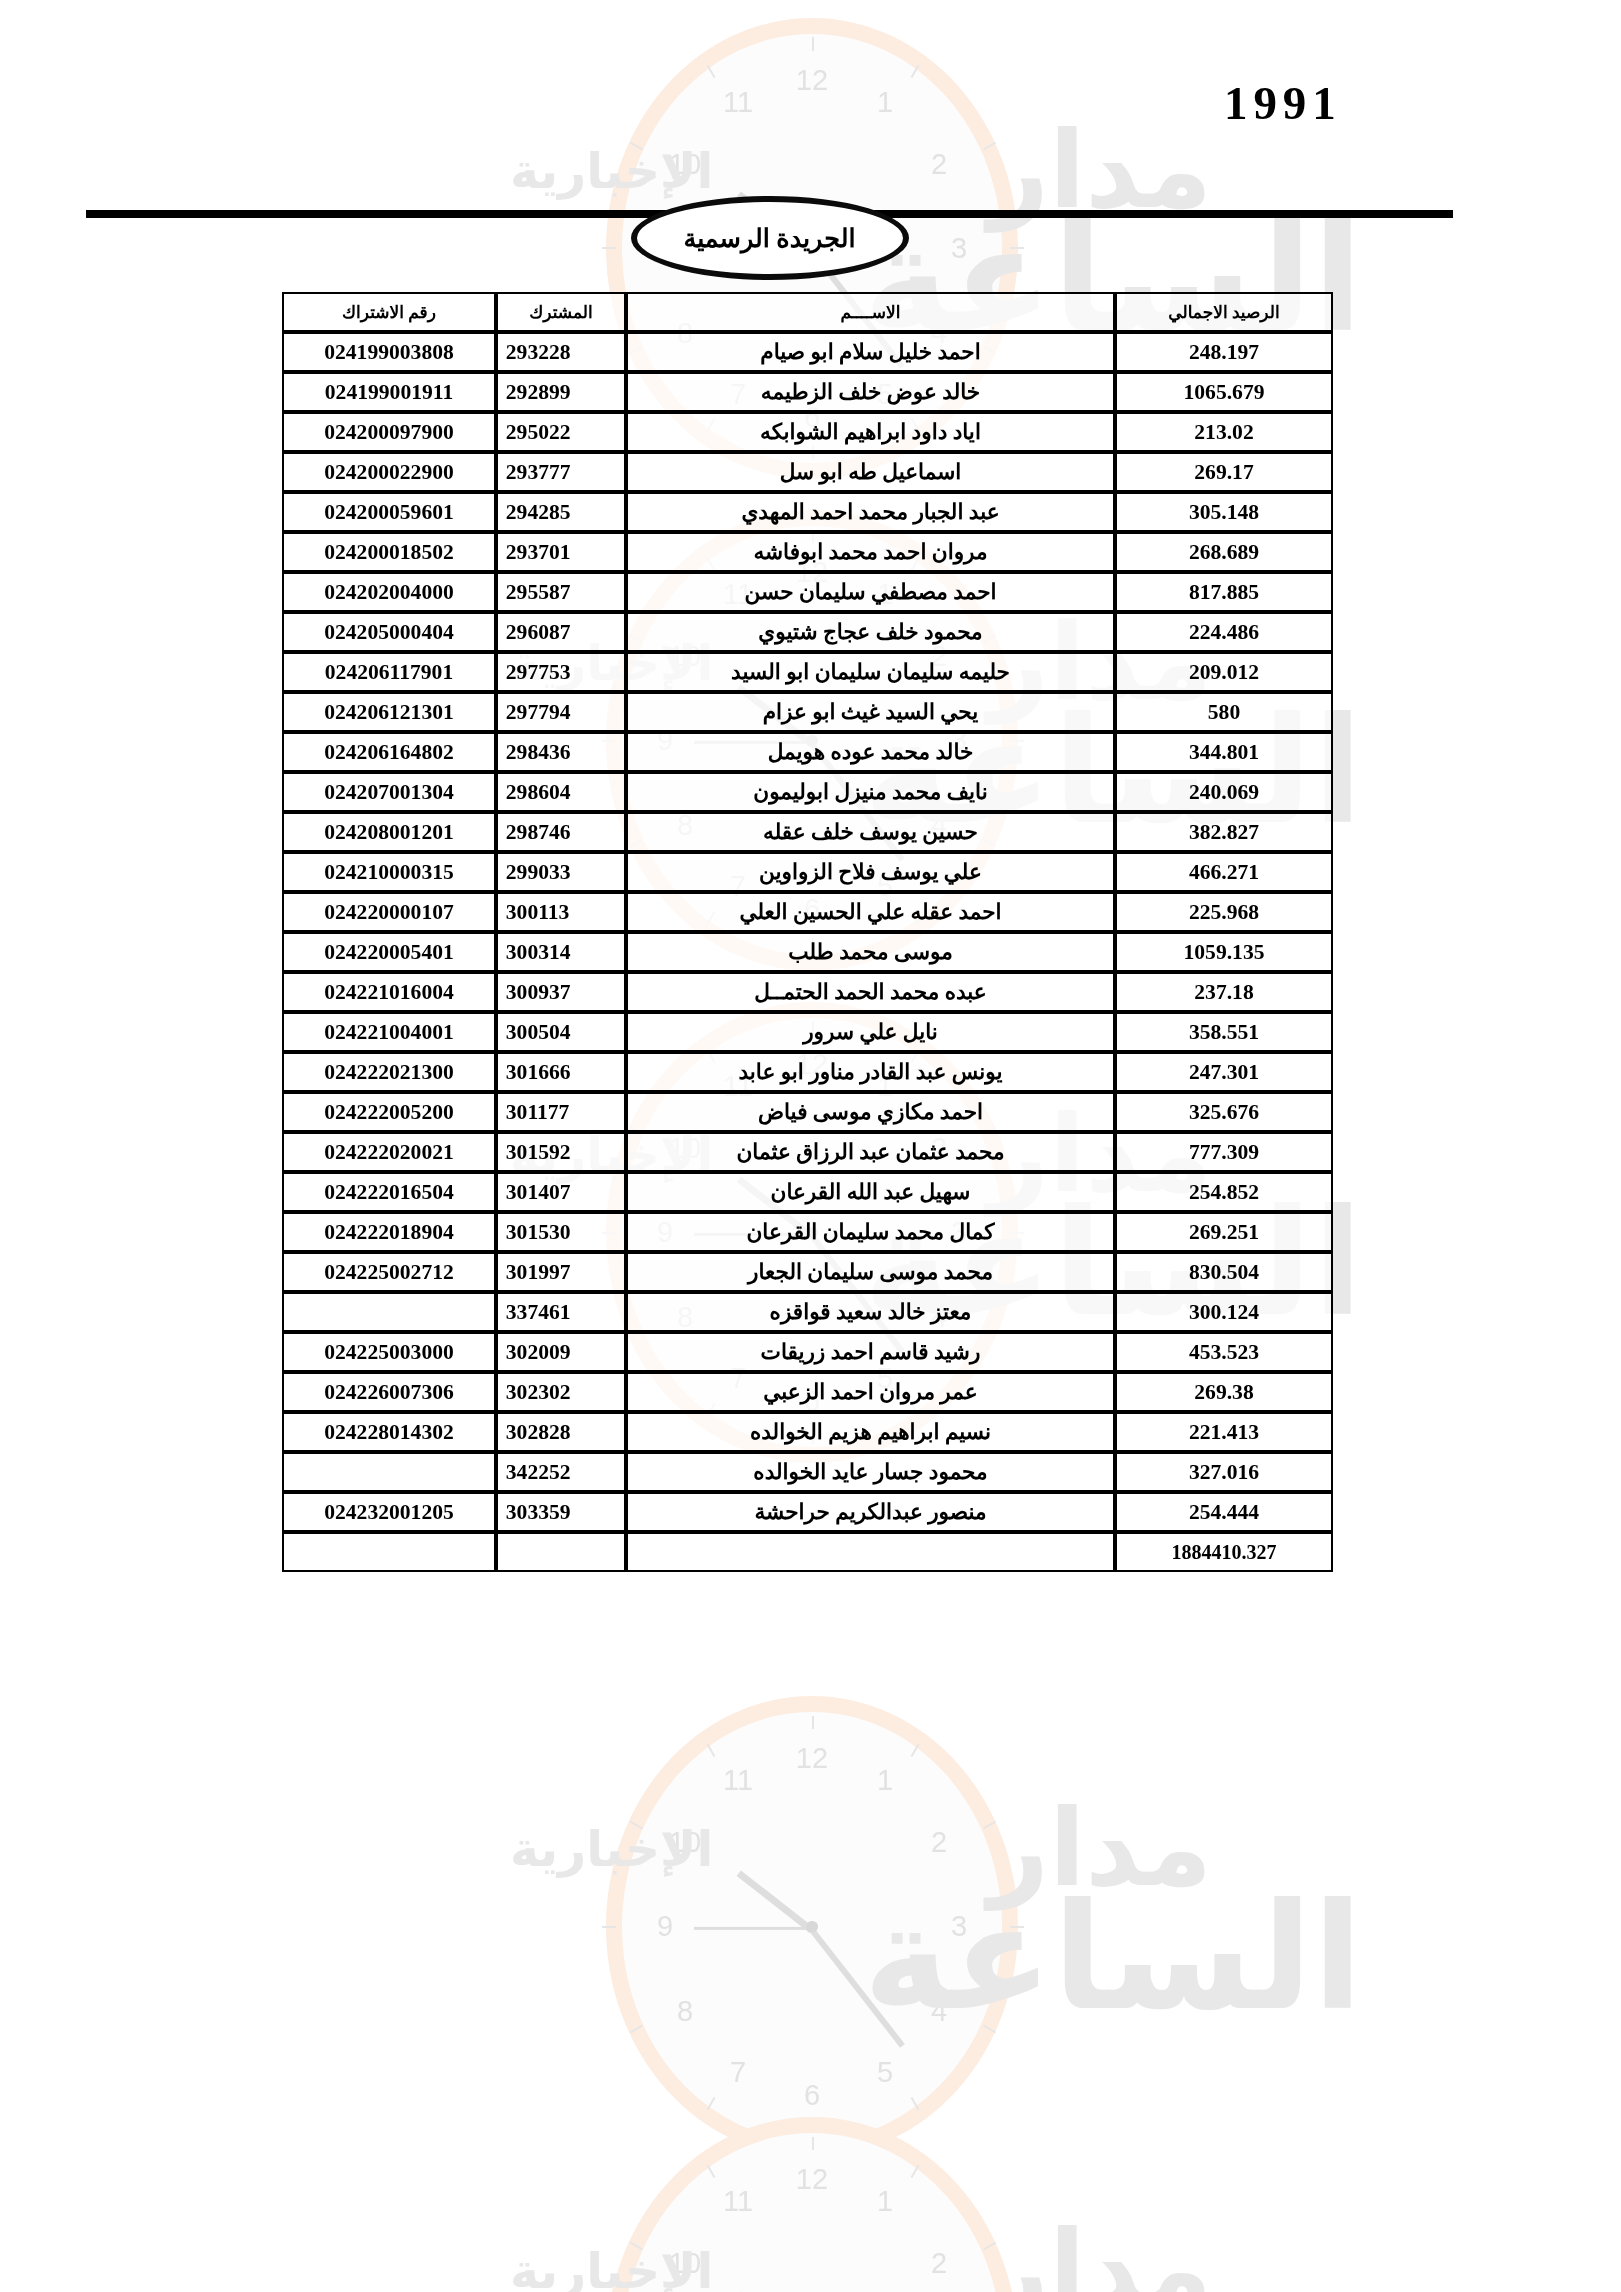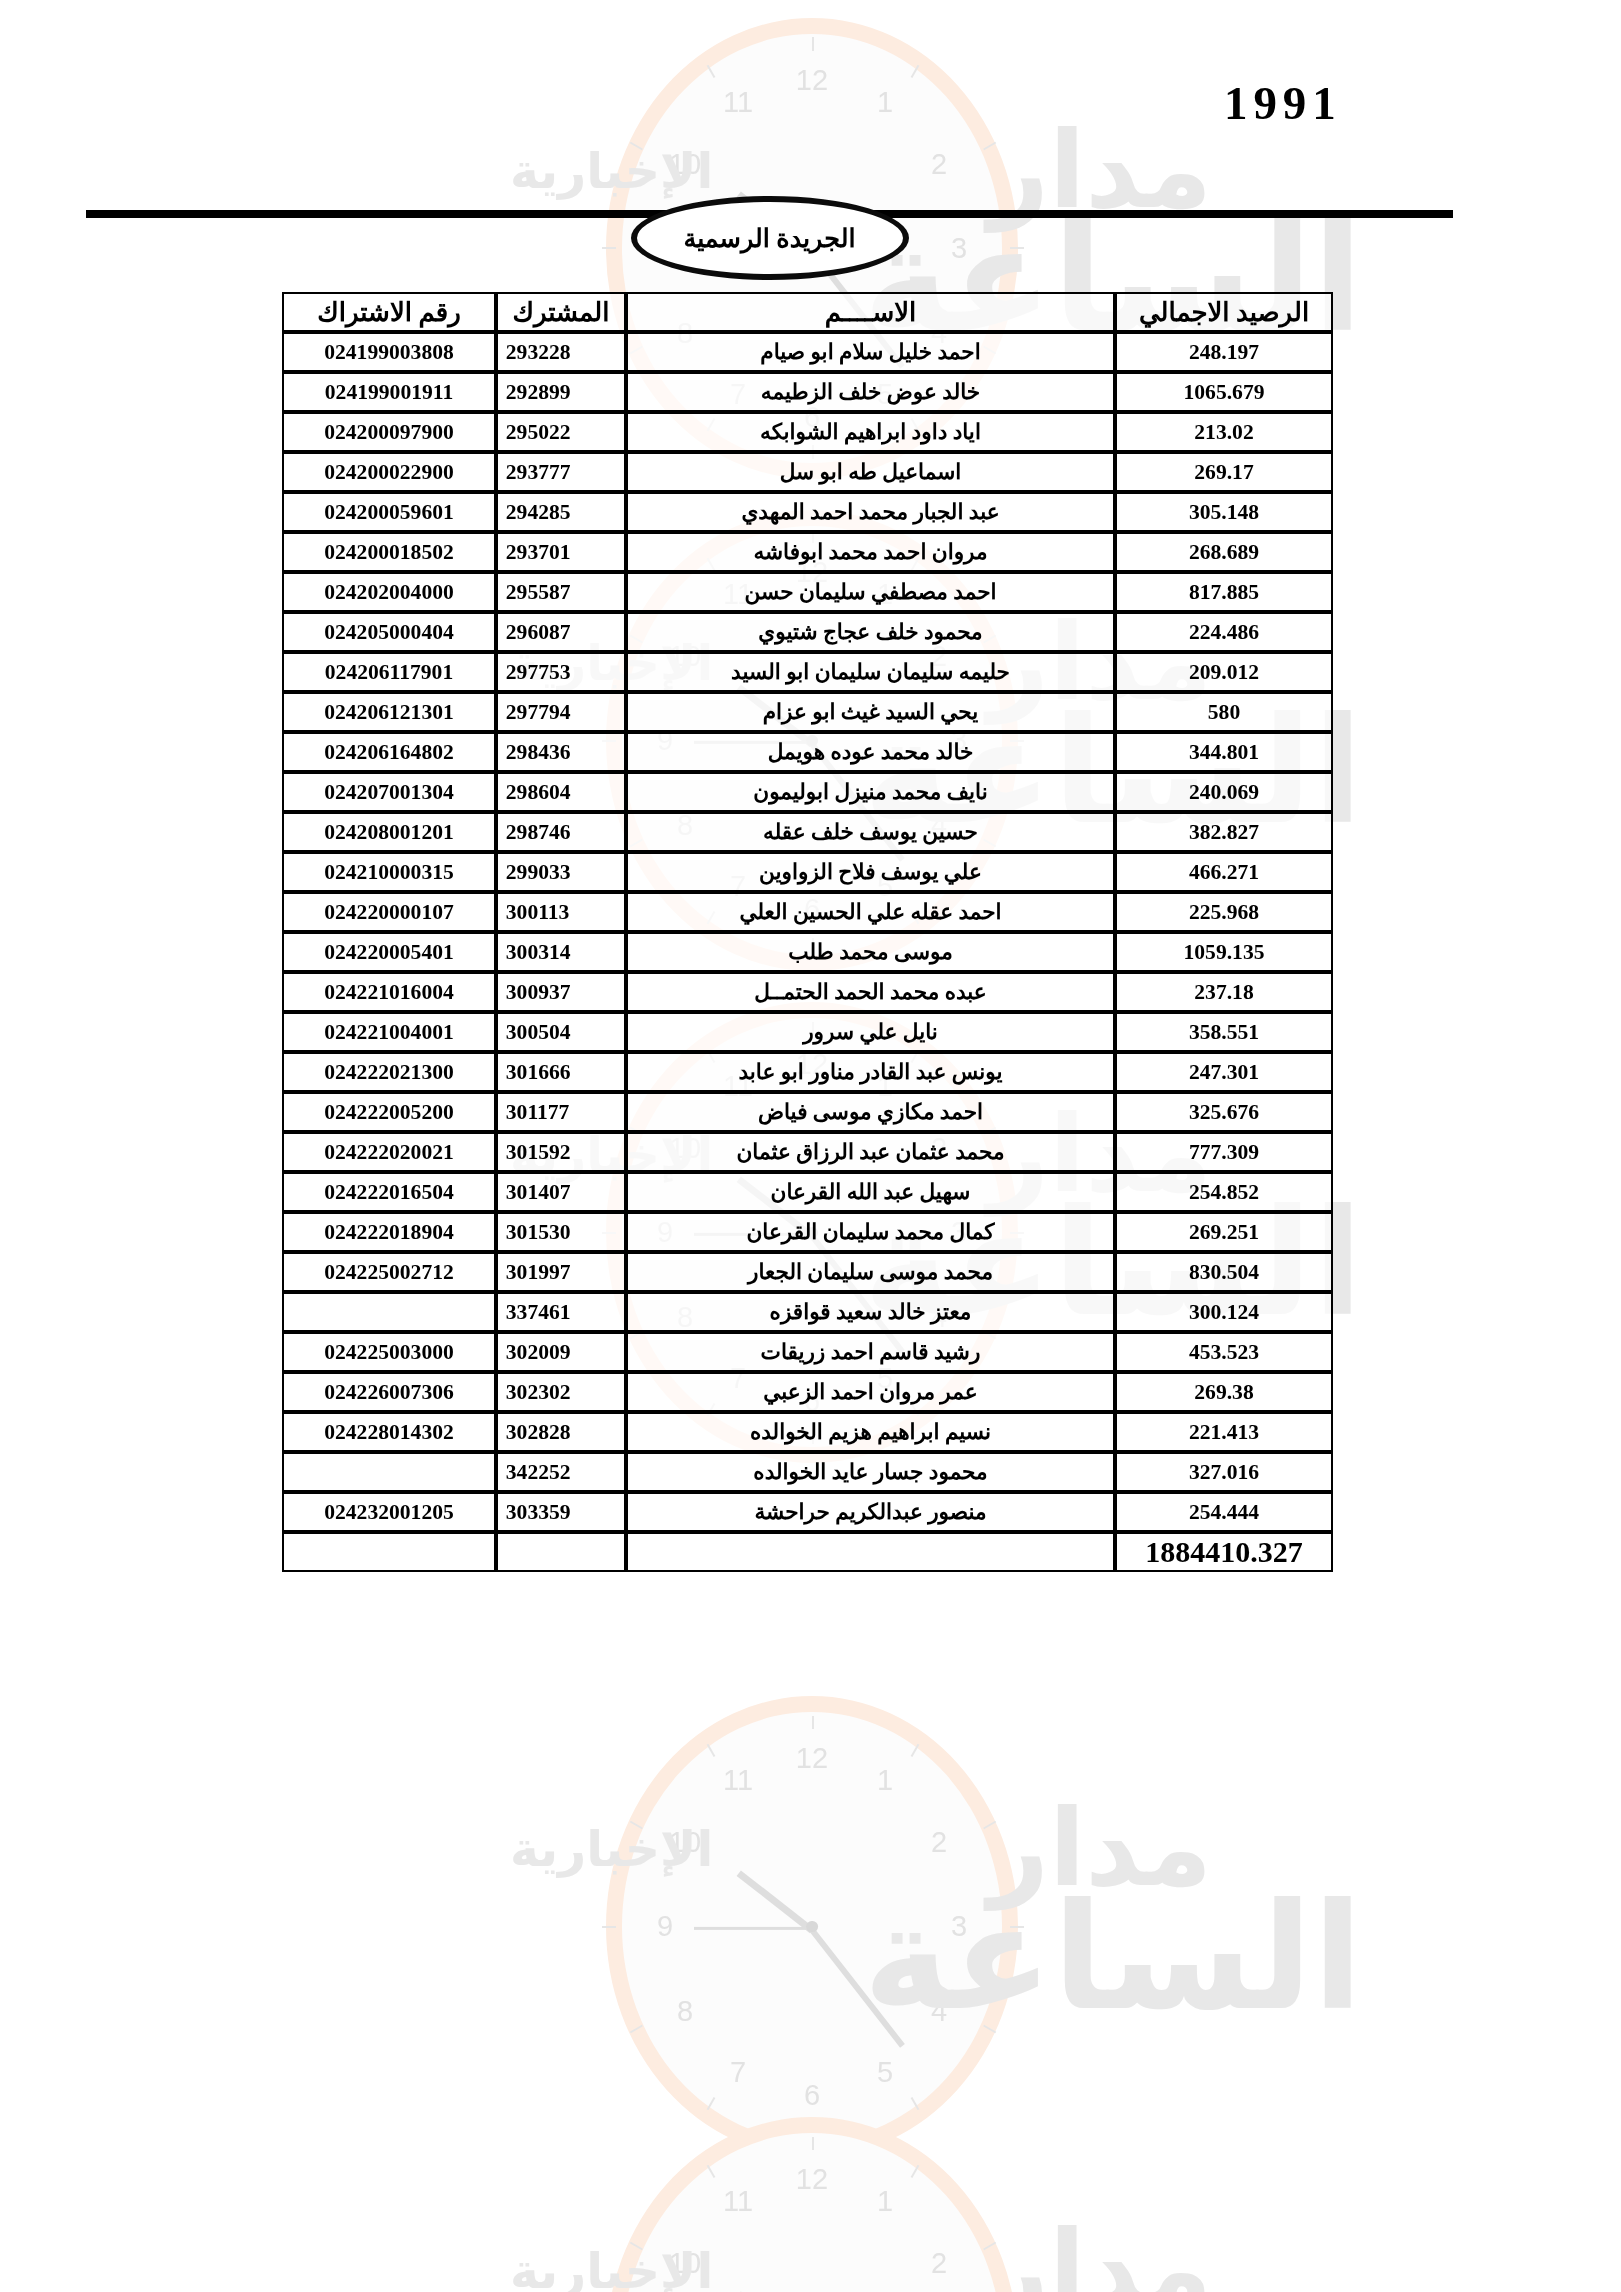"رقم الاشتراك" table.ledger th { font-size: 26px -> 17px }
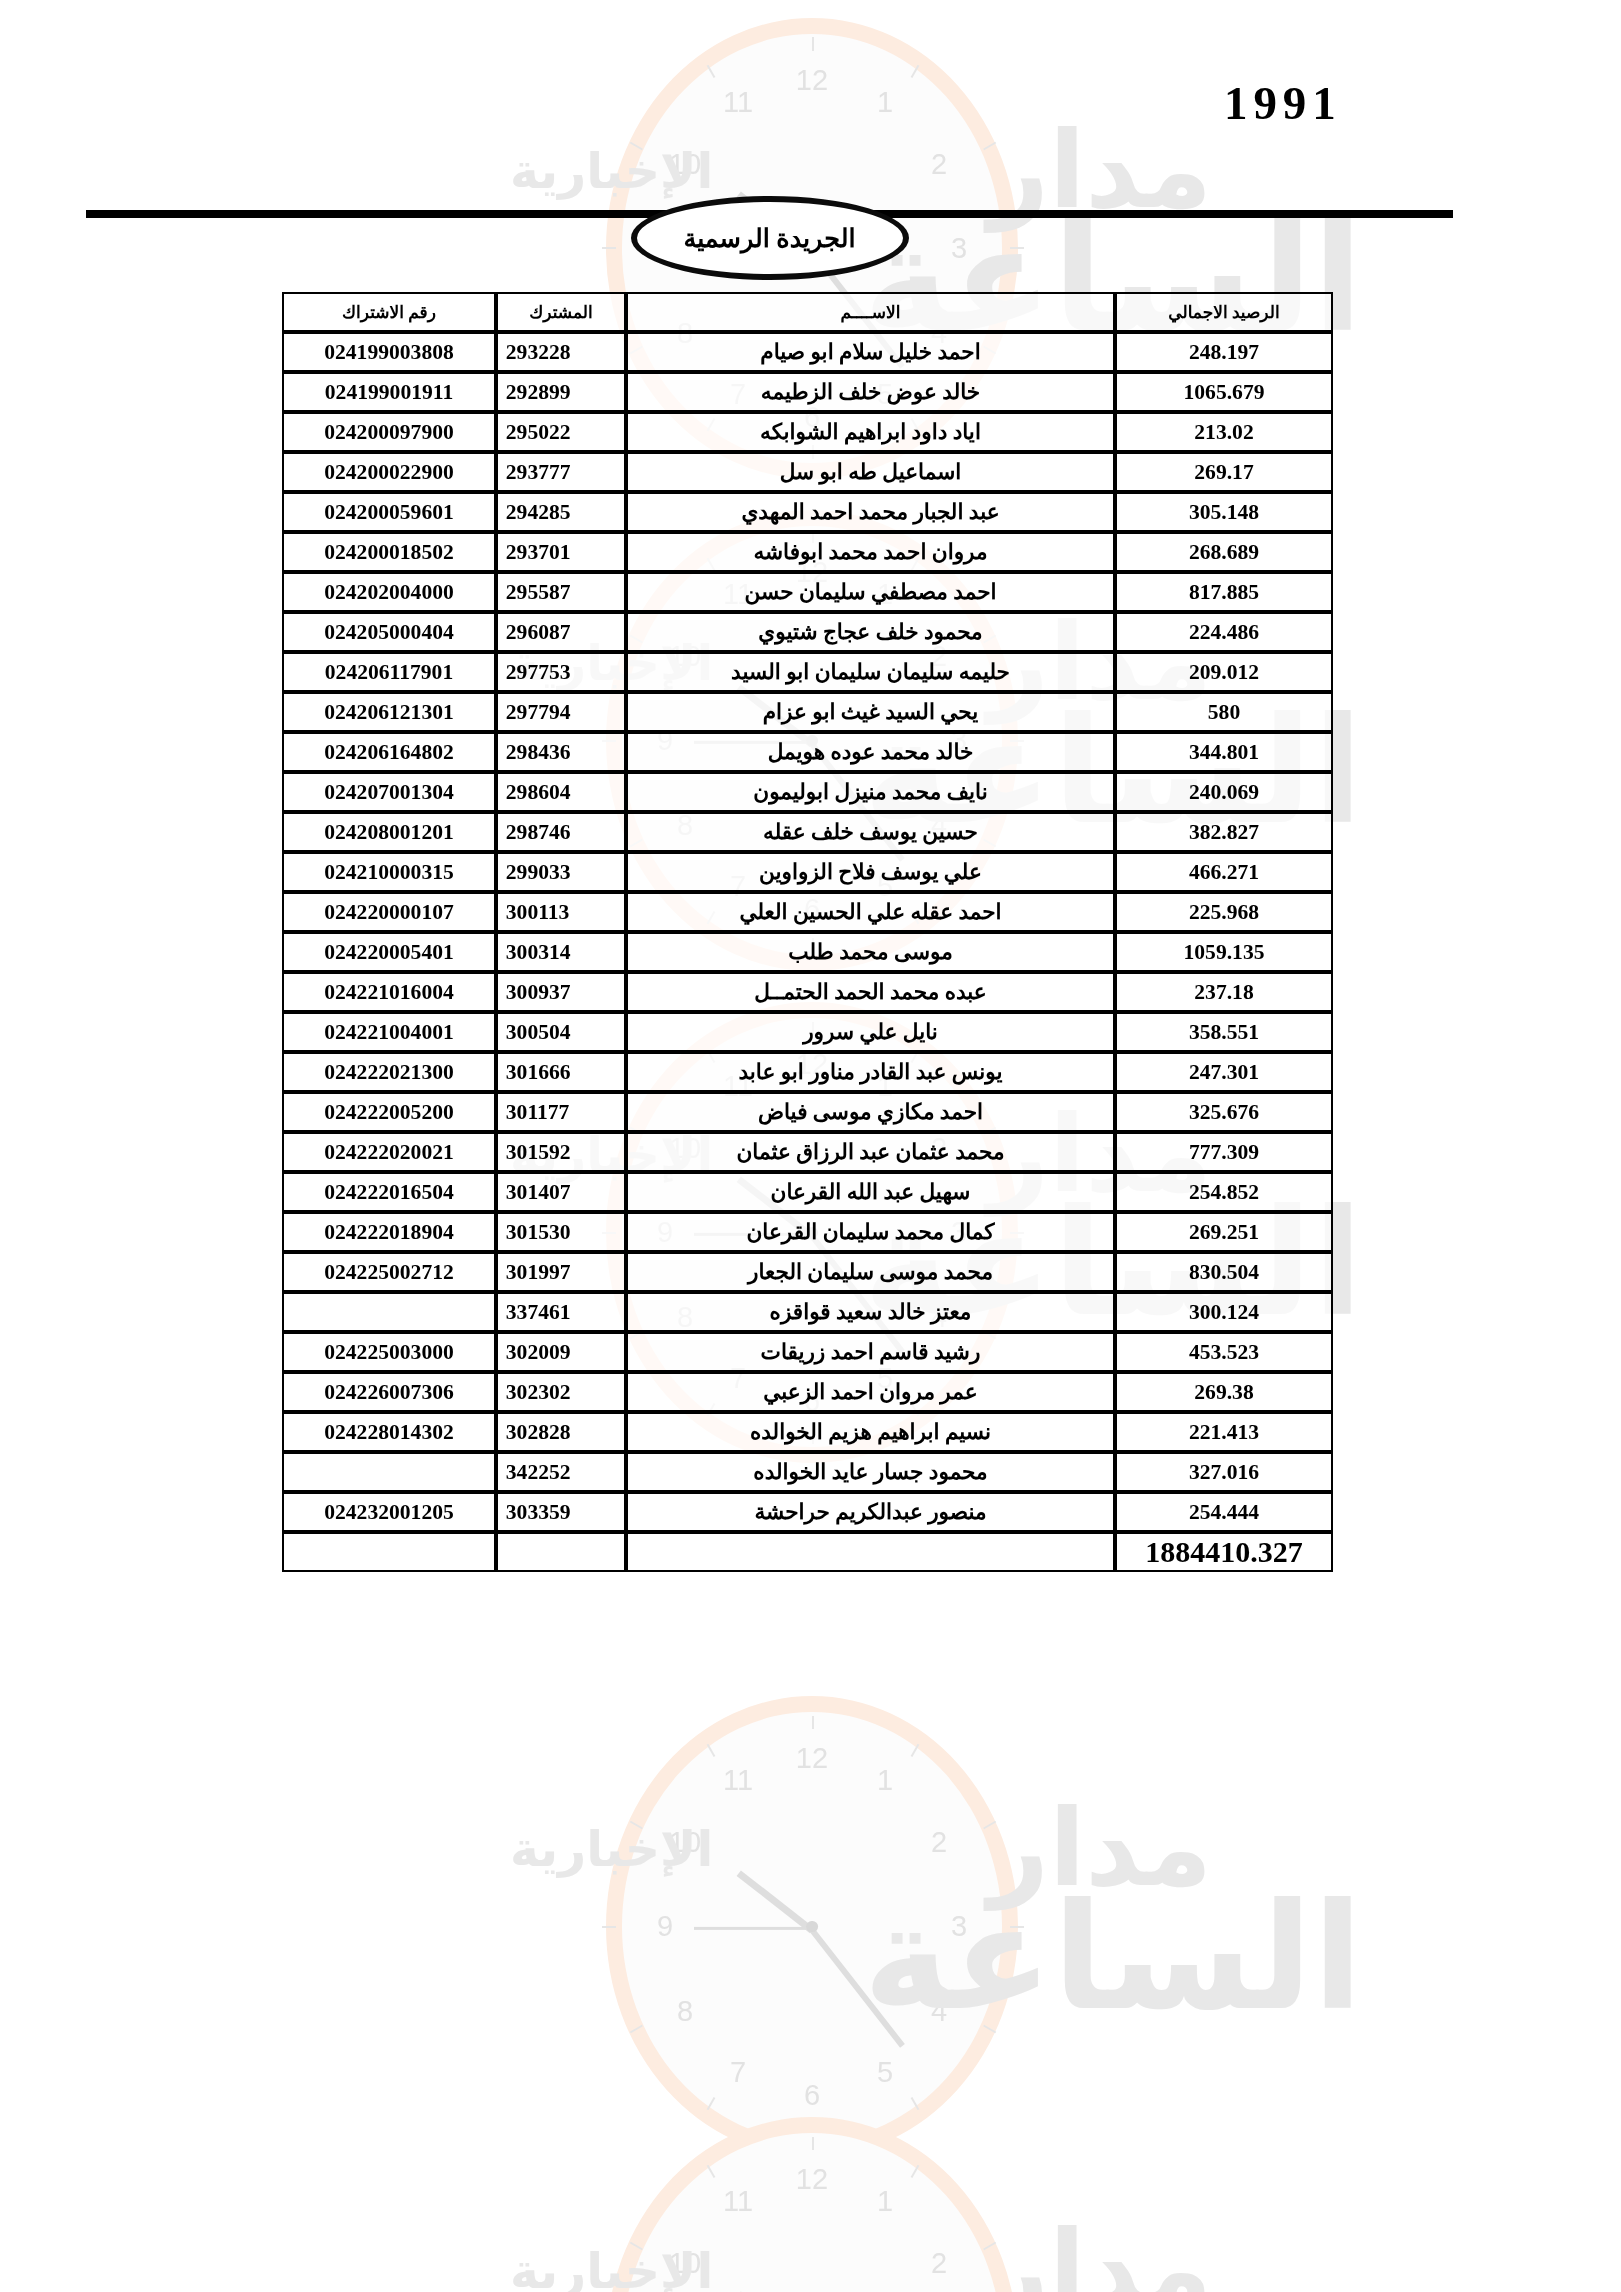"1884410.327" tr.total-row td.cell-total { font-size: 30px -> 20px }
